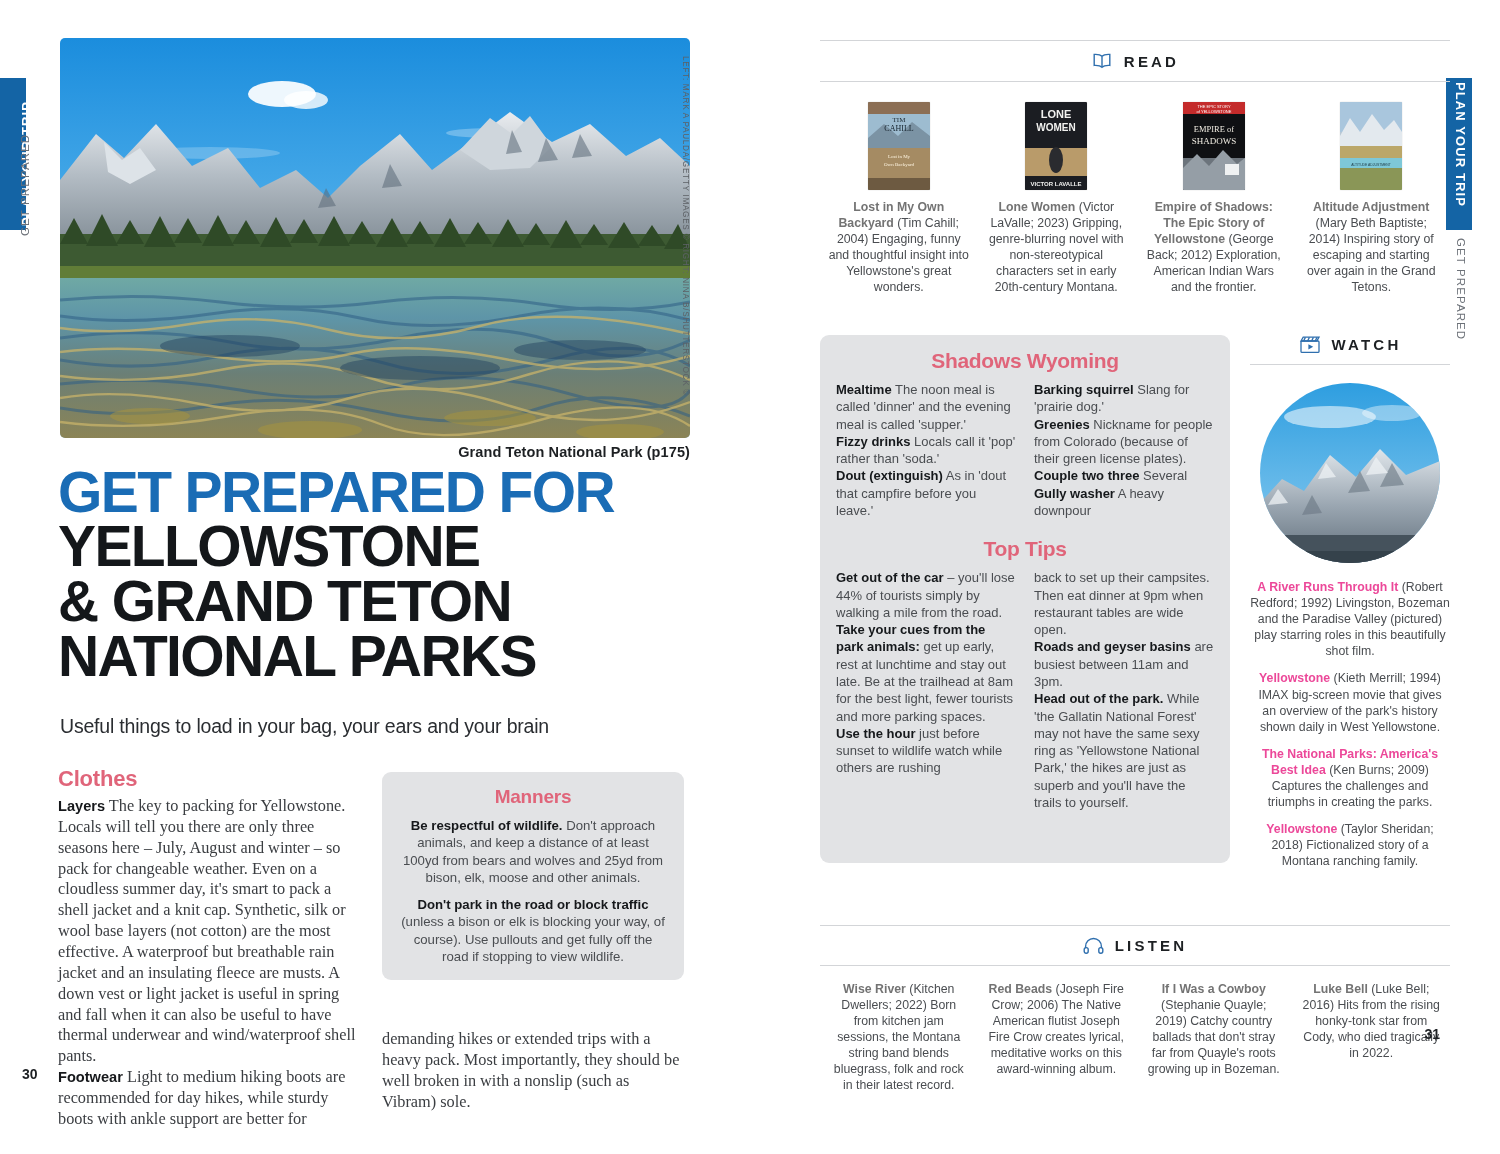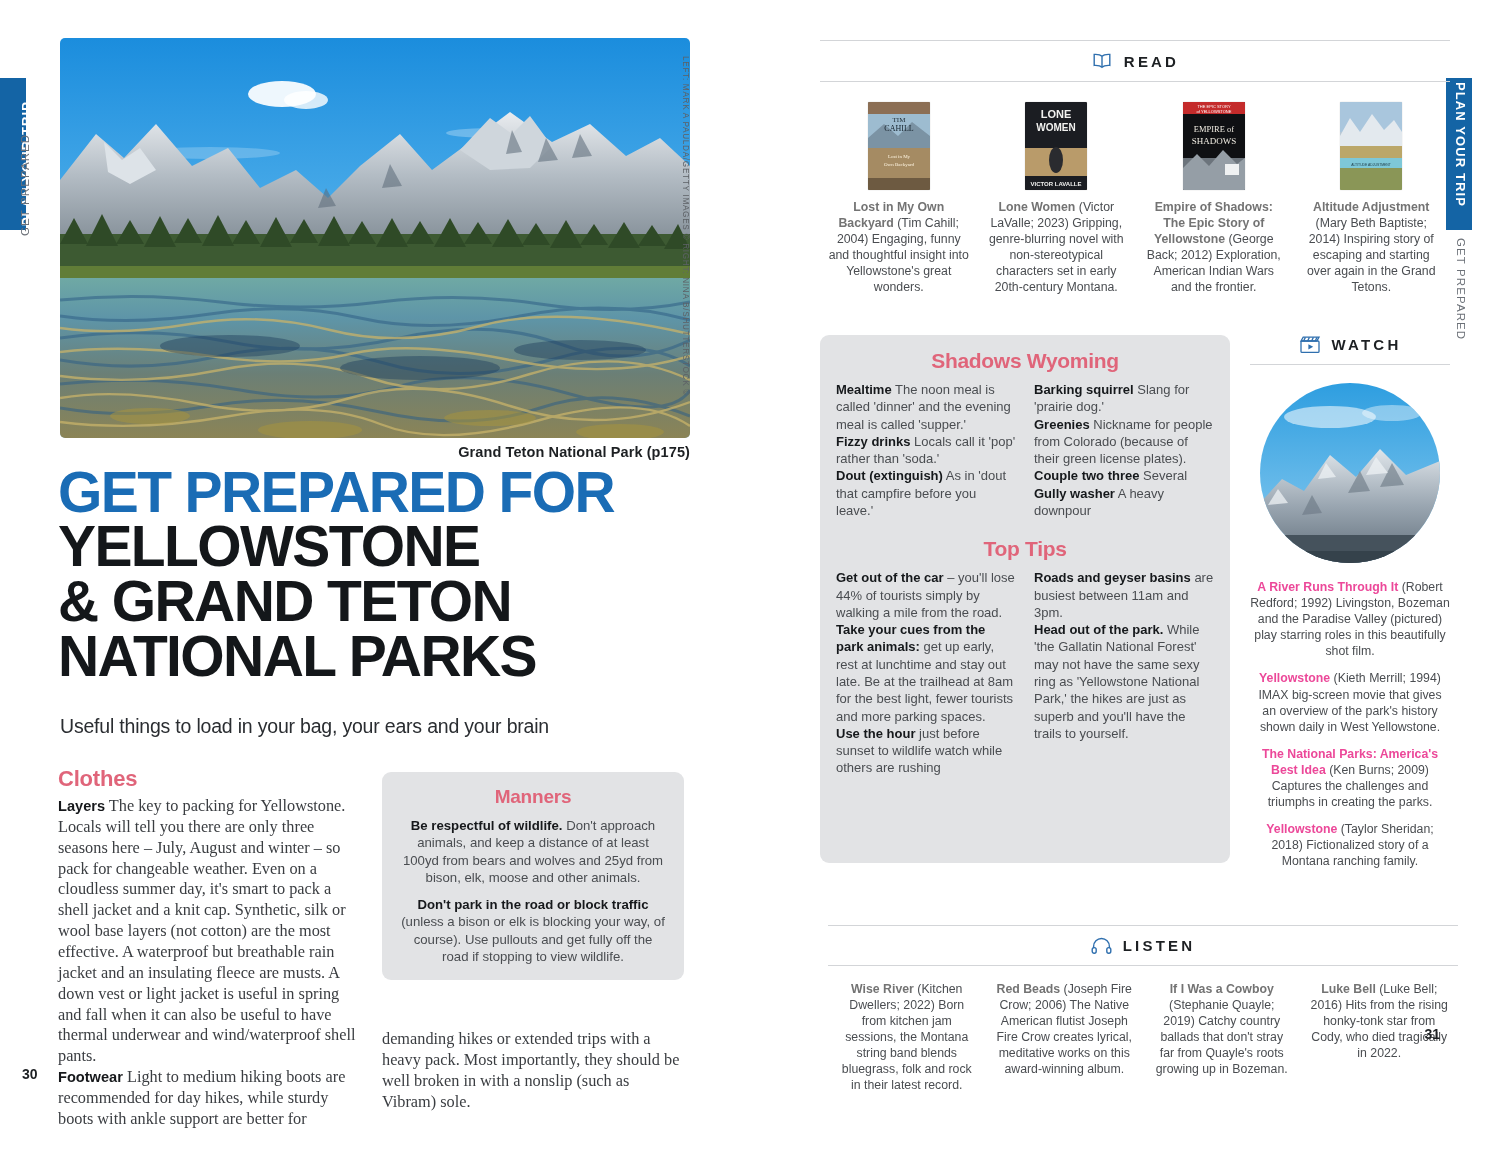"back to set up their" p { html: none -> <p><span>back to set up their campsites. Then eat dinner at 9pm when restaurant tables are wide open.</span></p> }
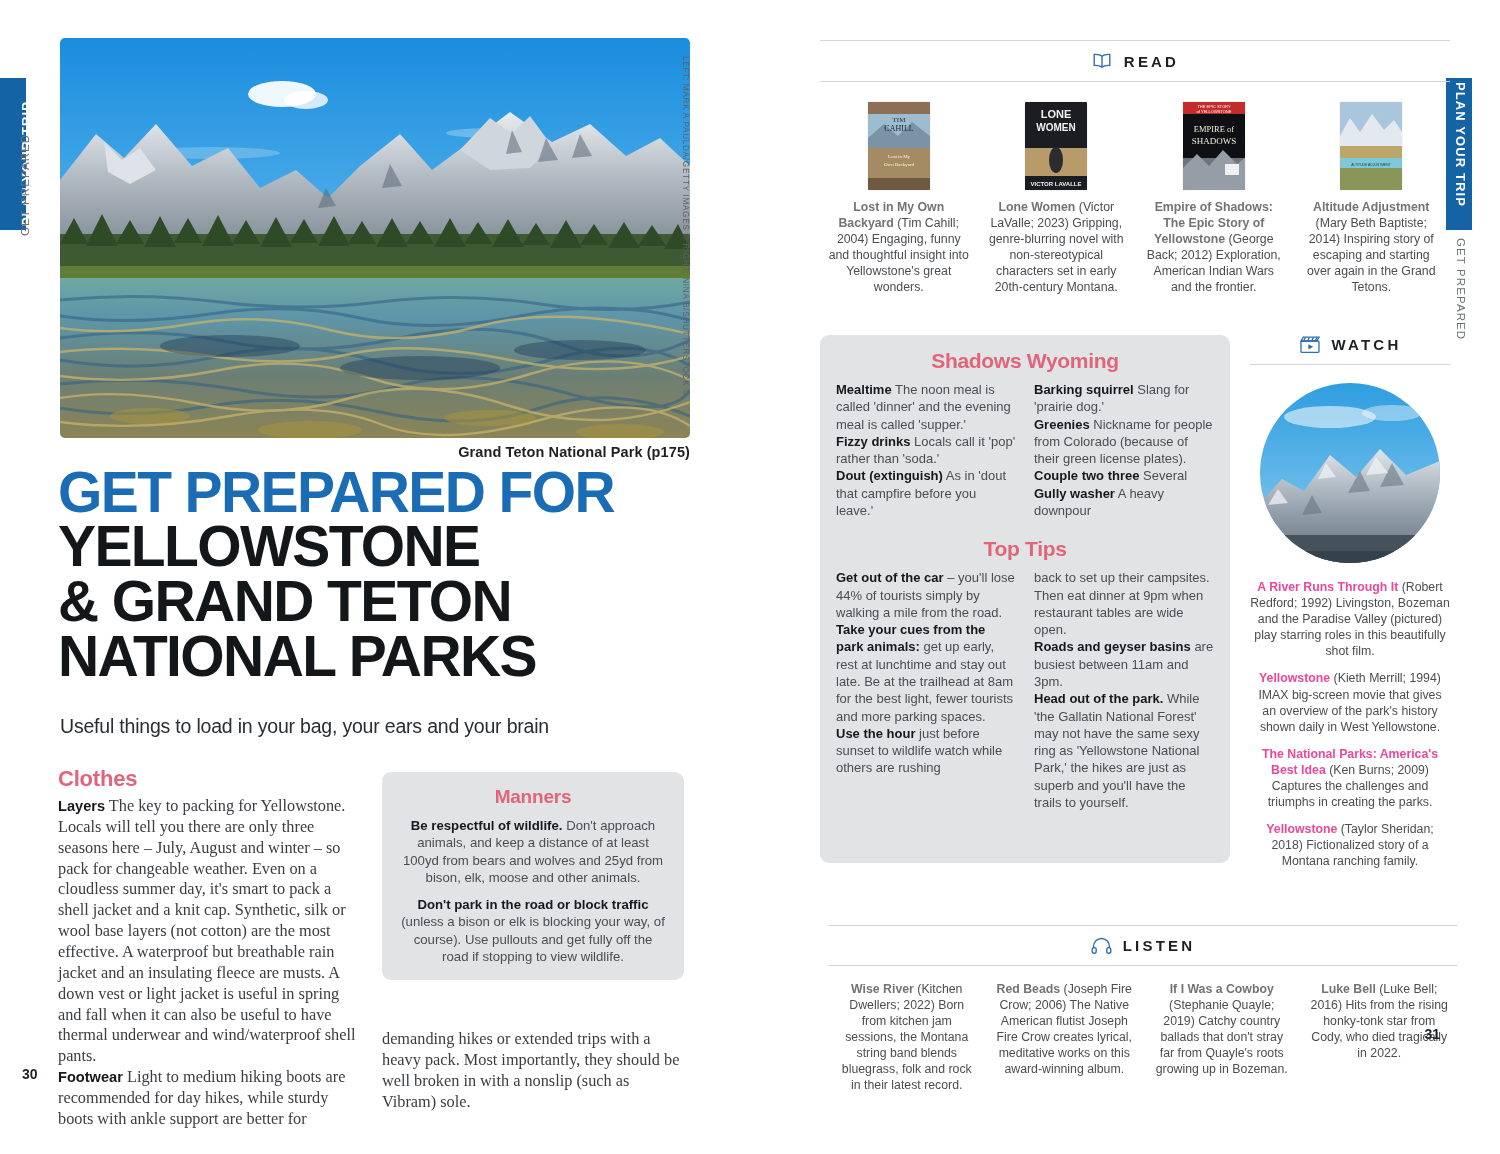"LISTEN" .listen-section { left: 78px -> 70px }
